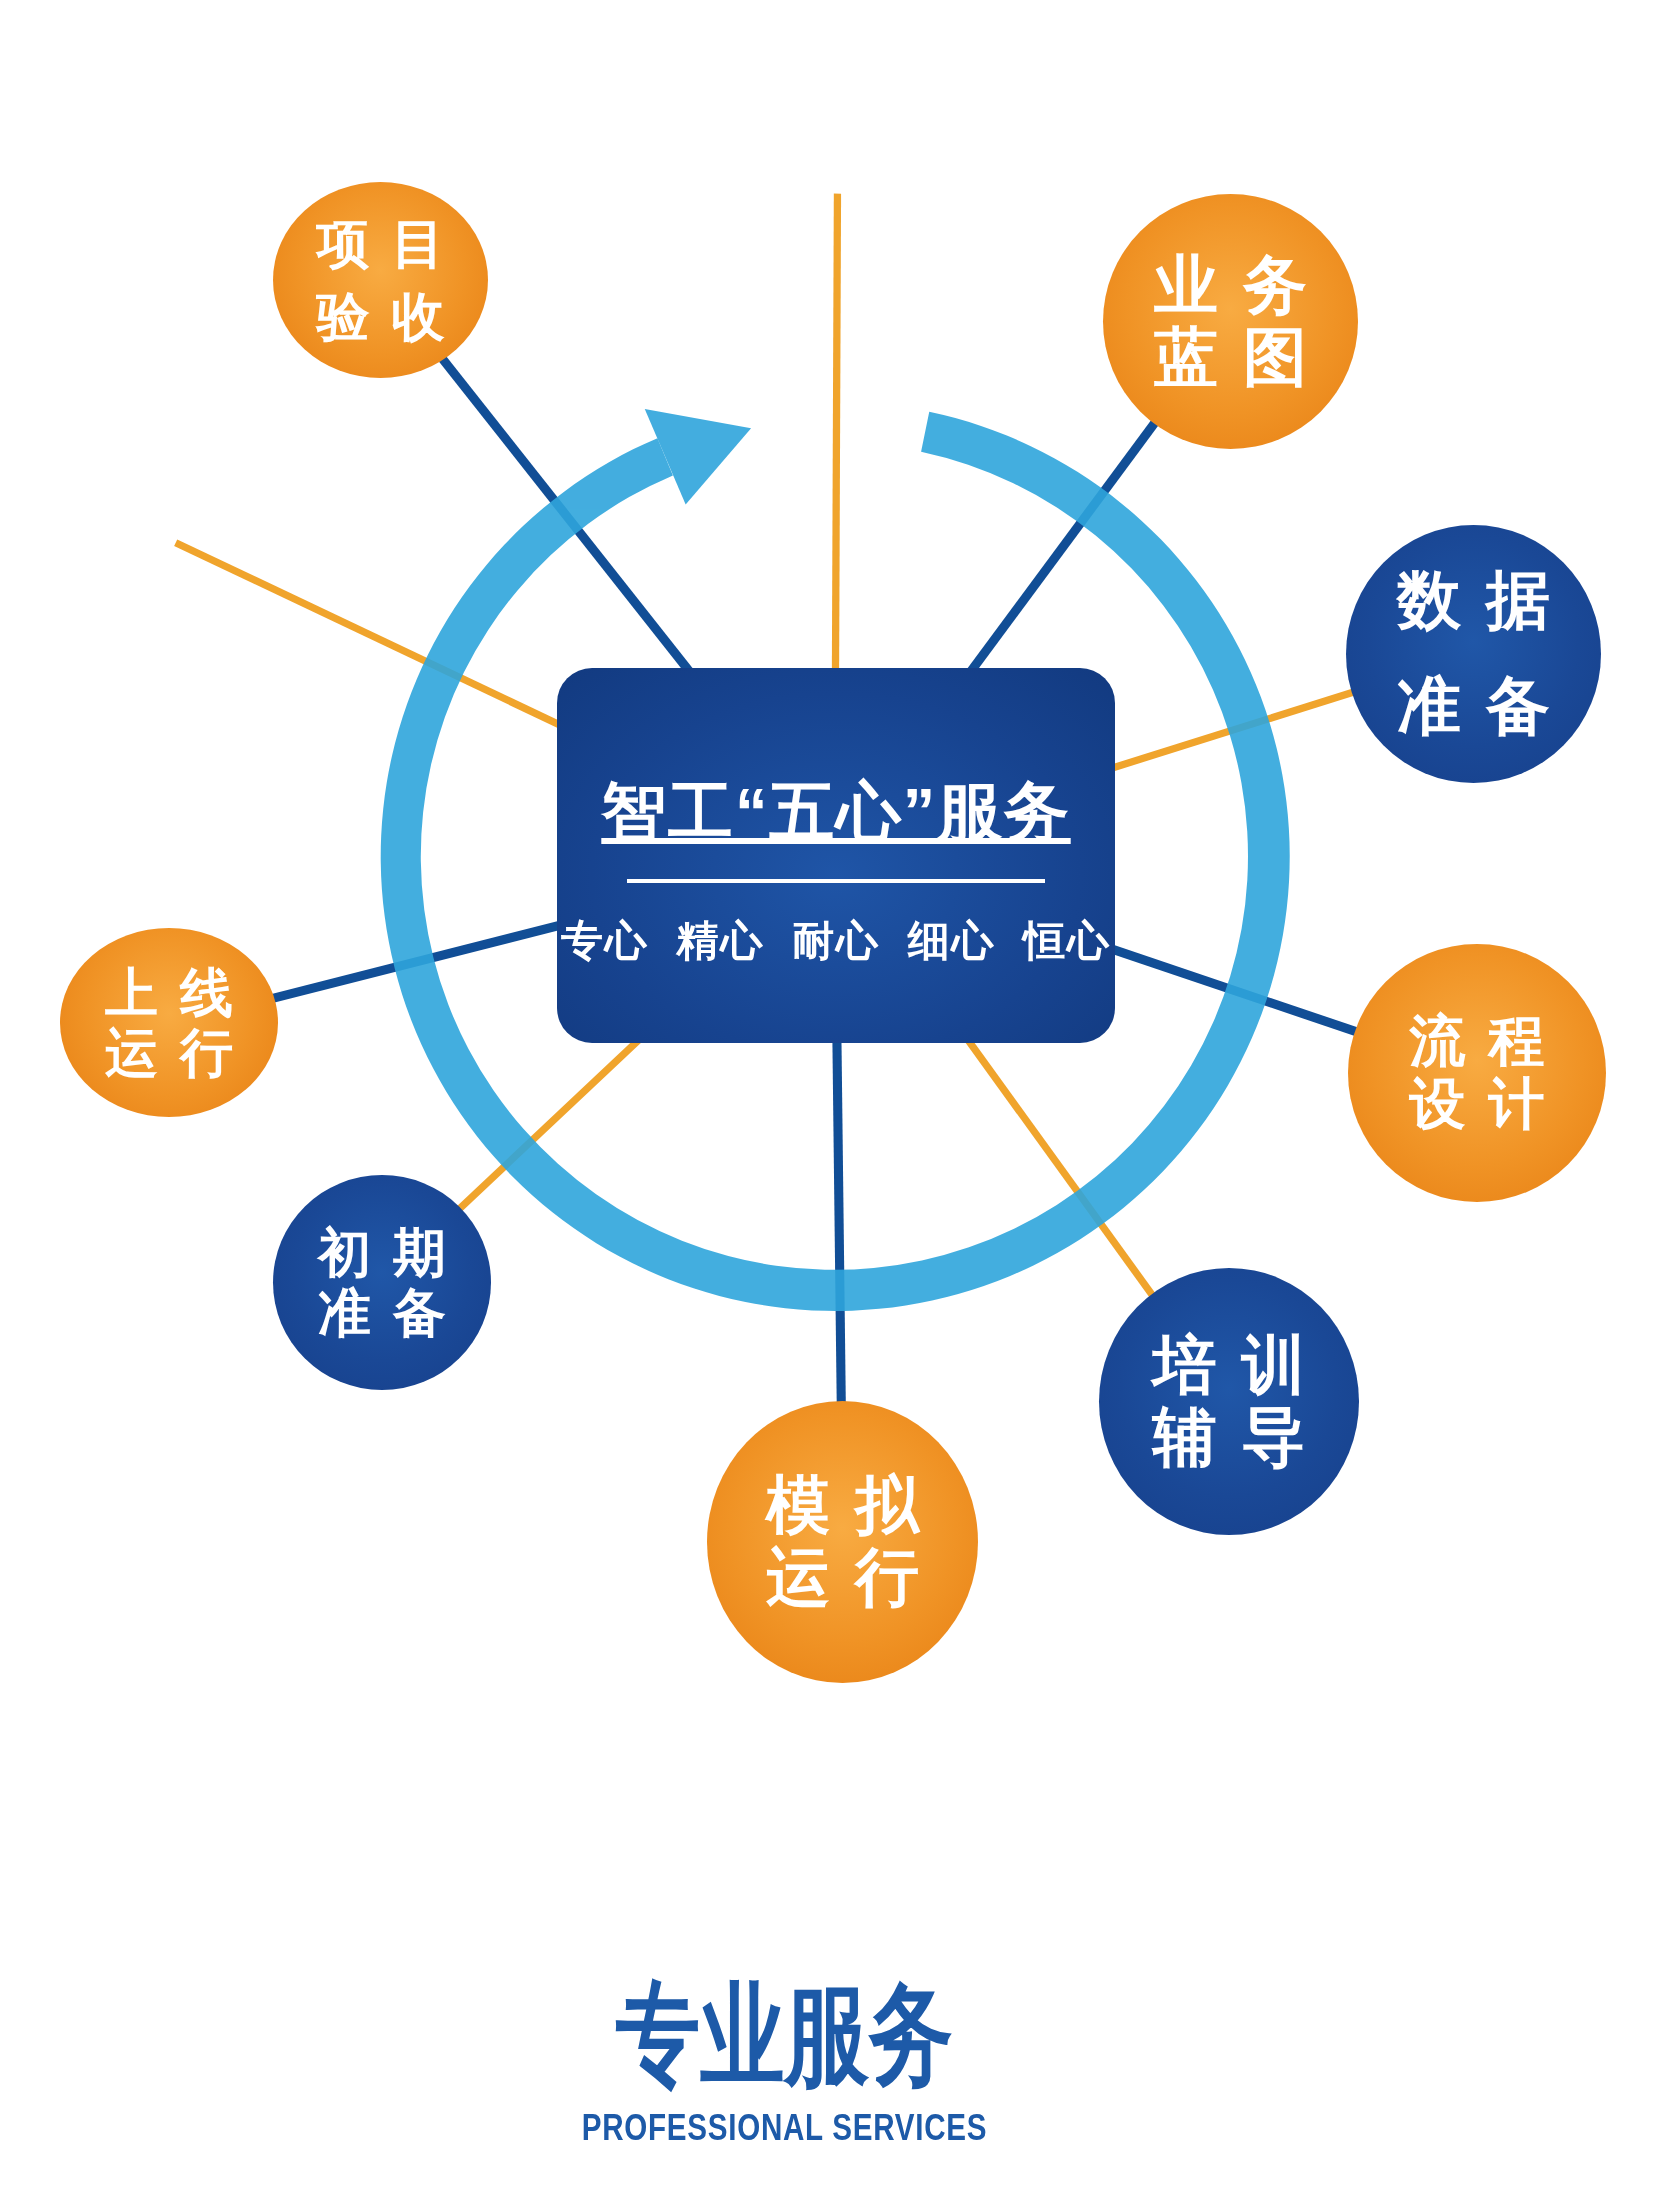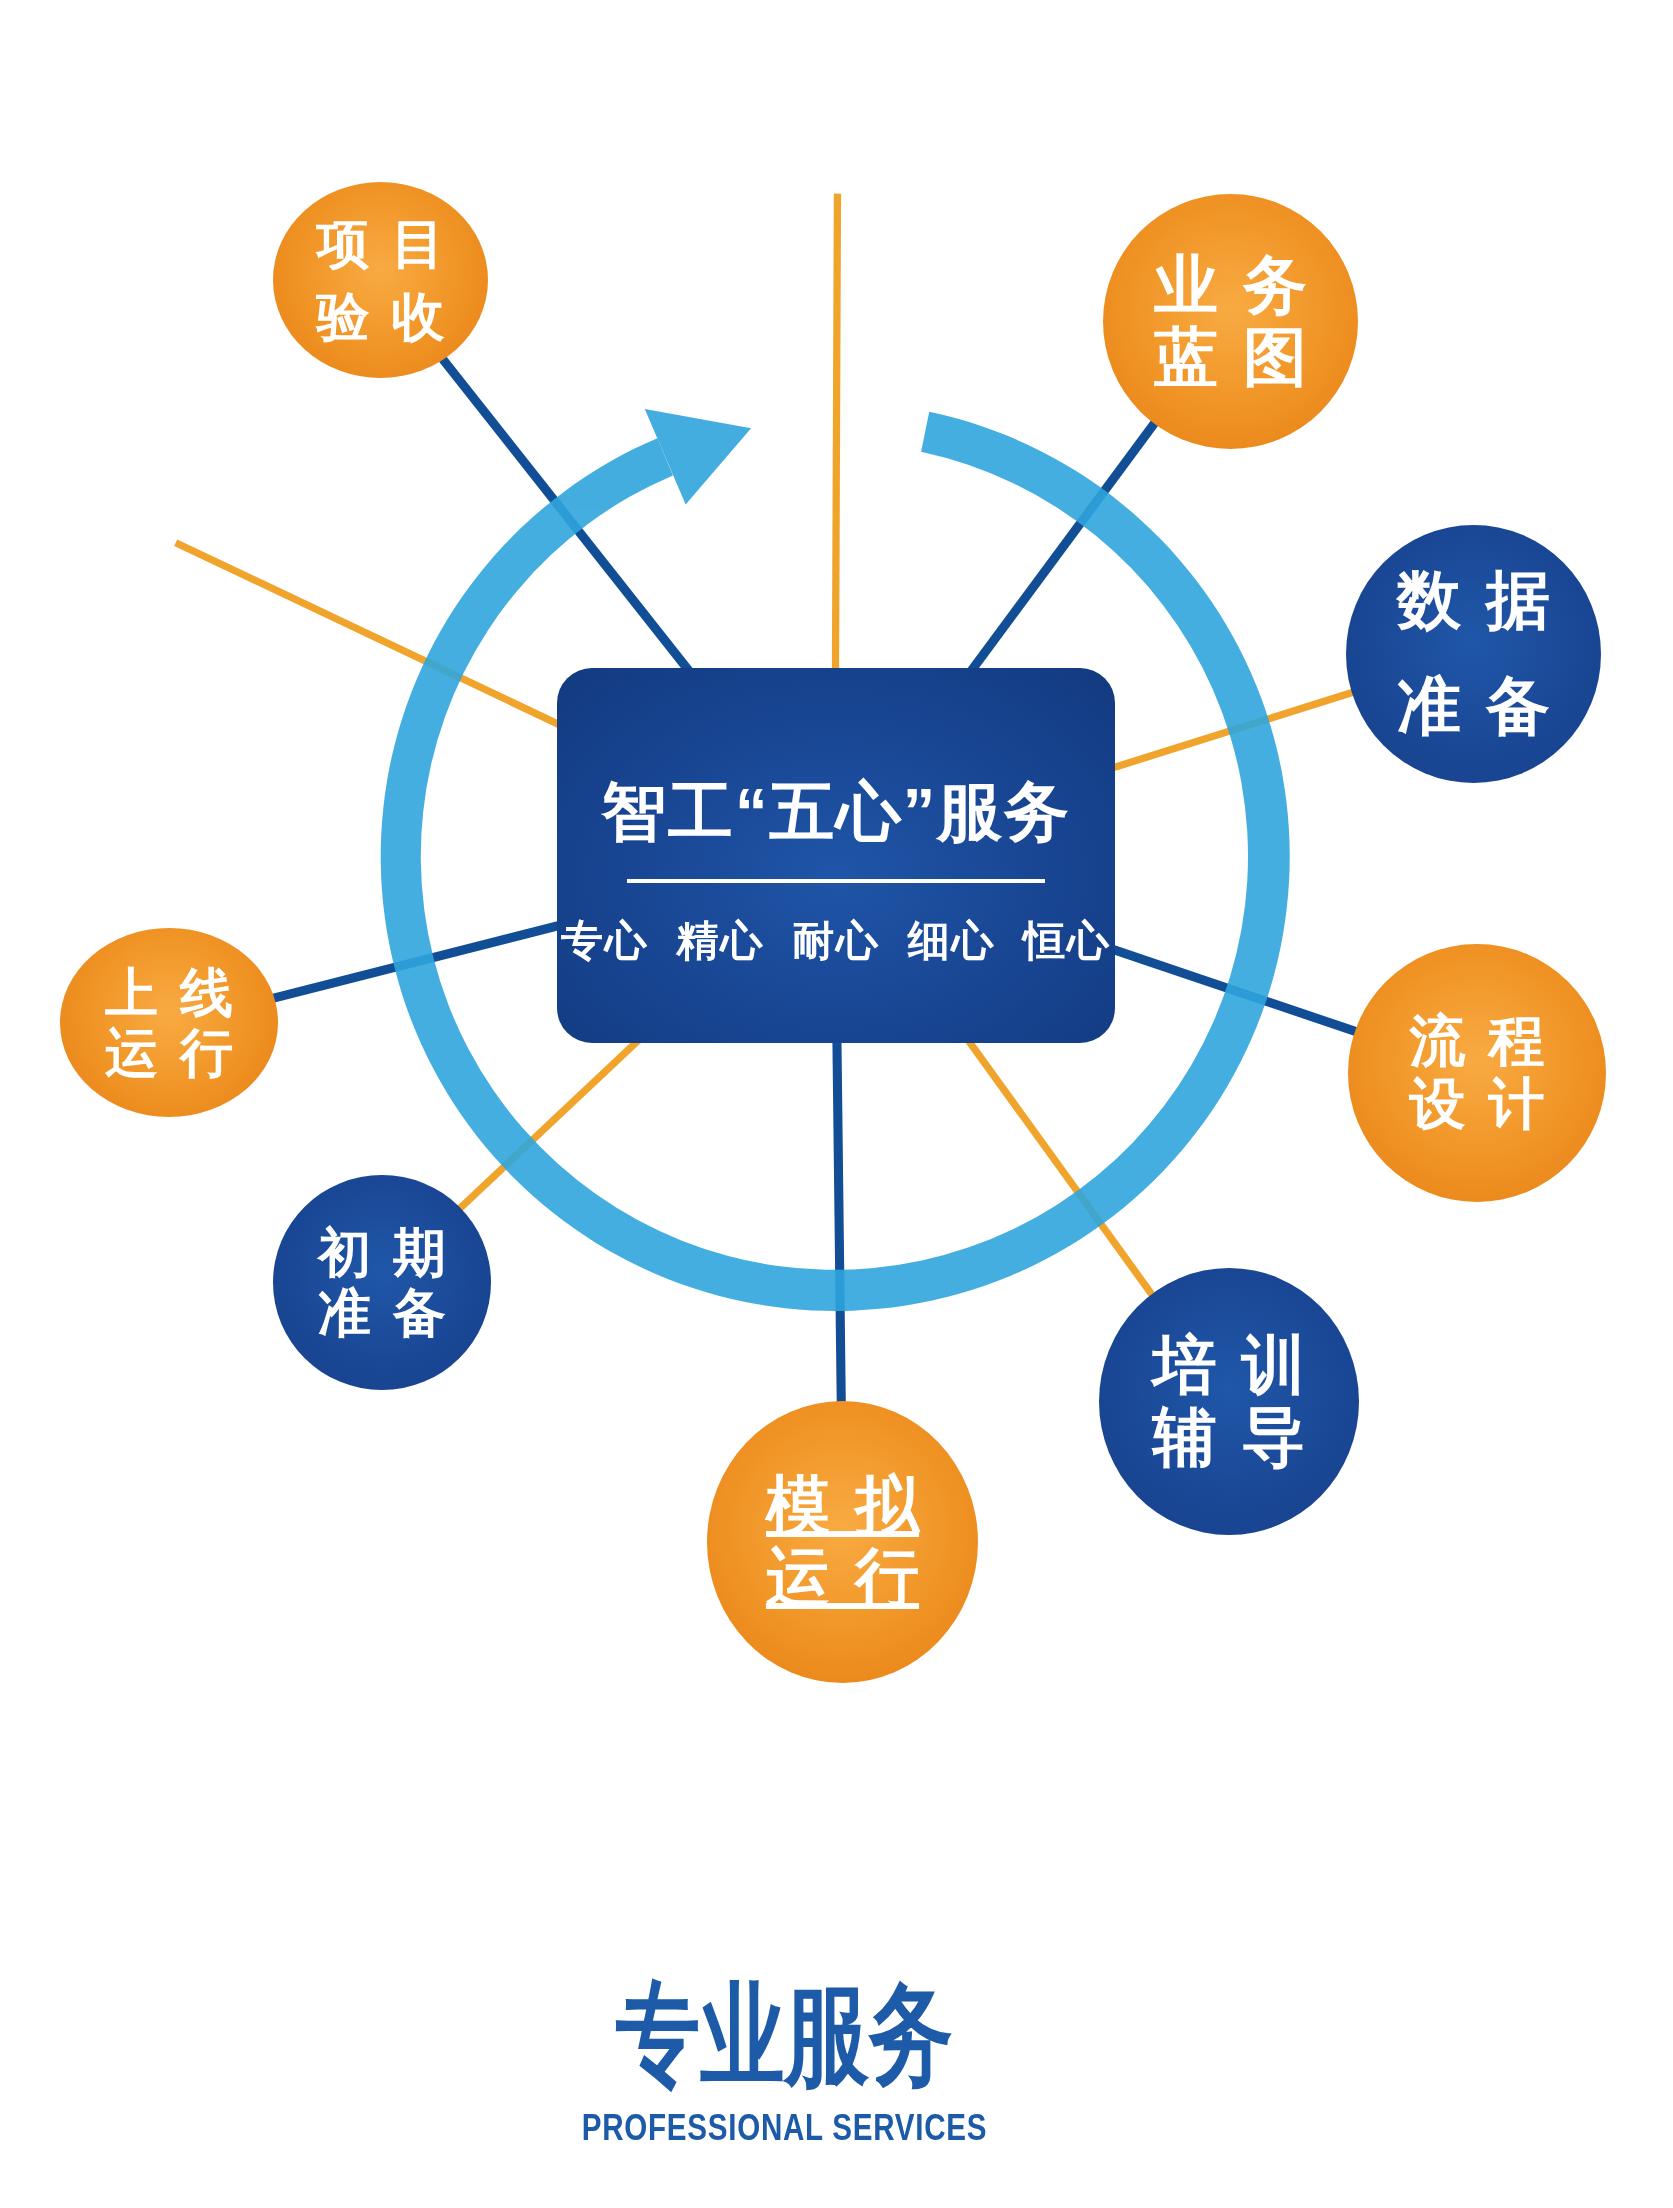"智工“五心”服务" .center-title { text-decoration: none -> underline }
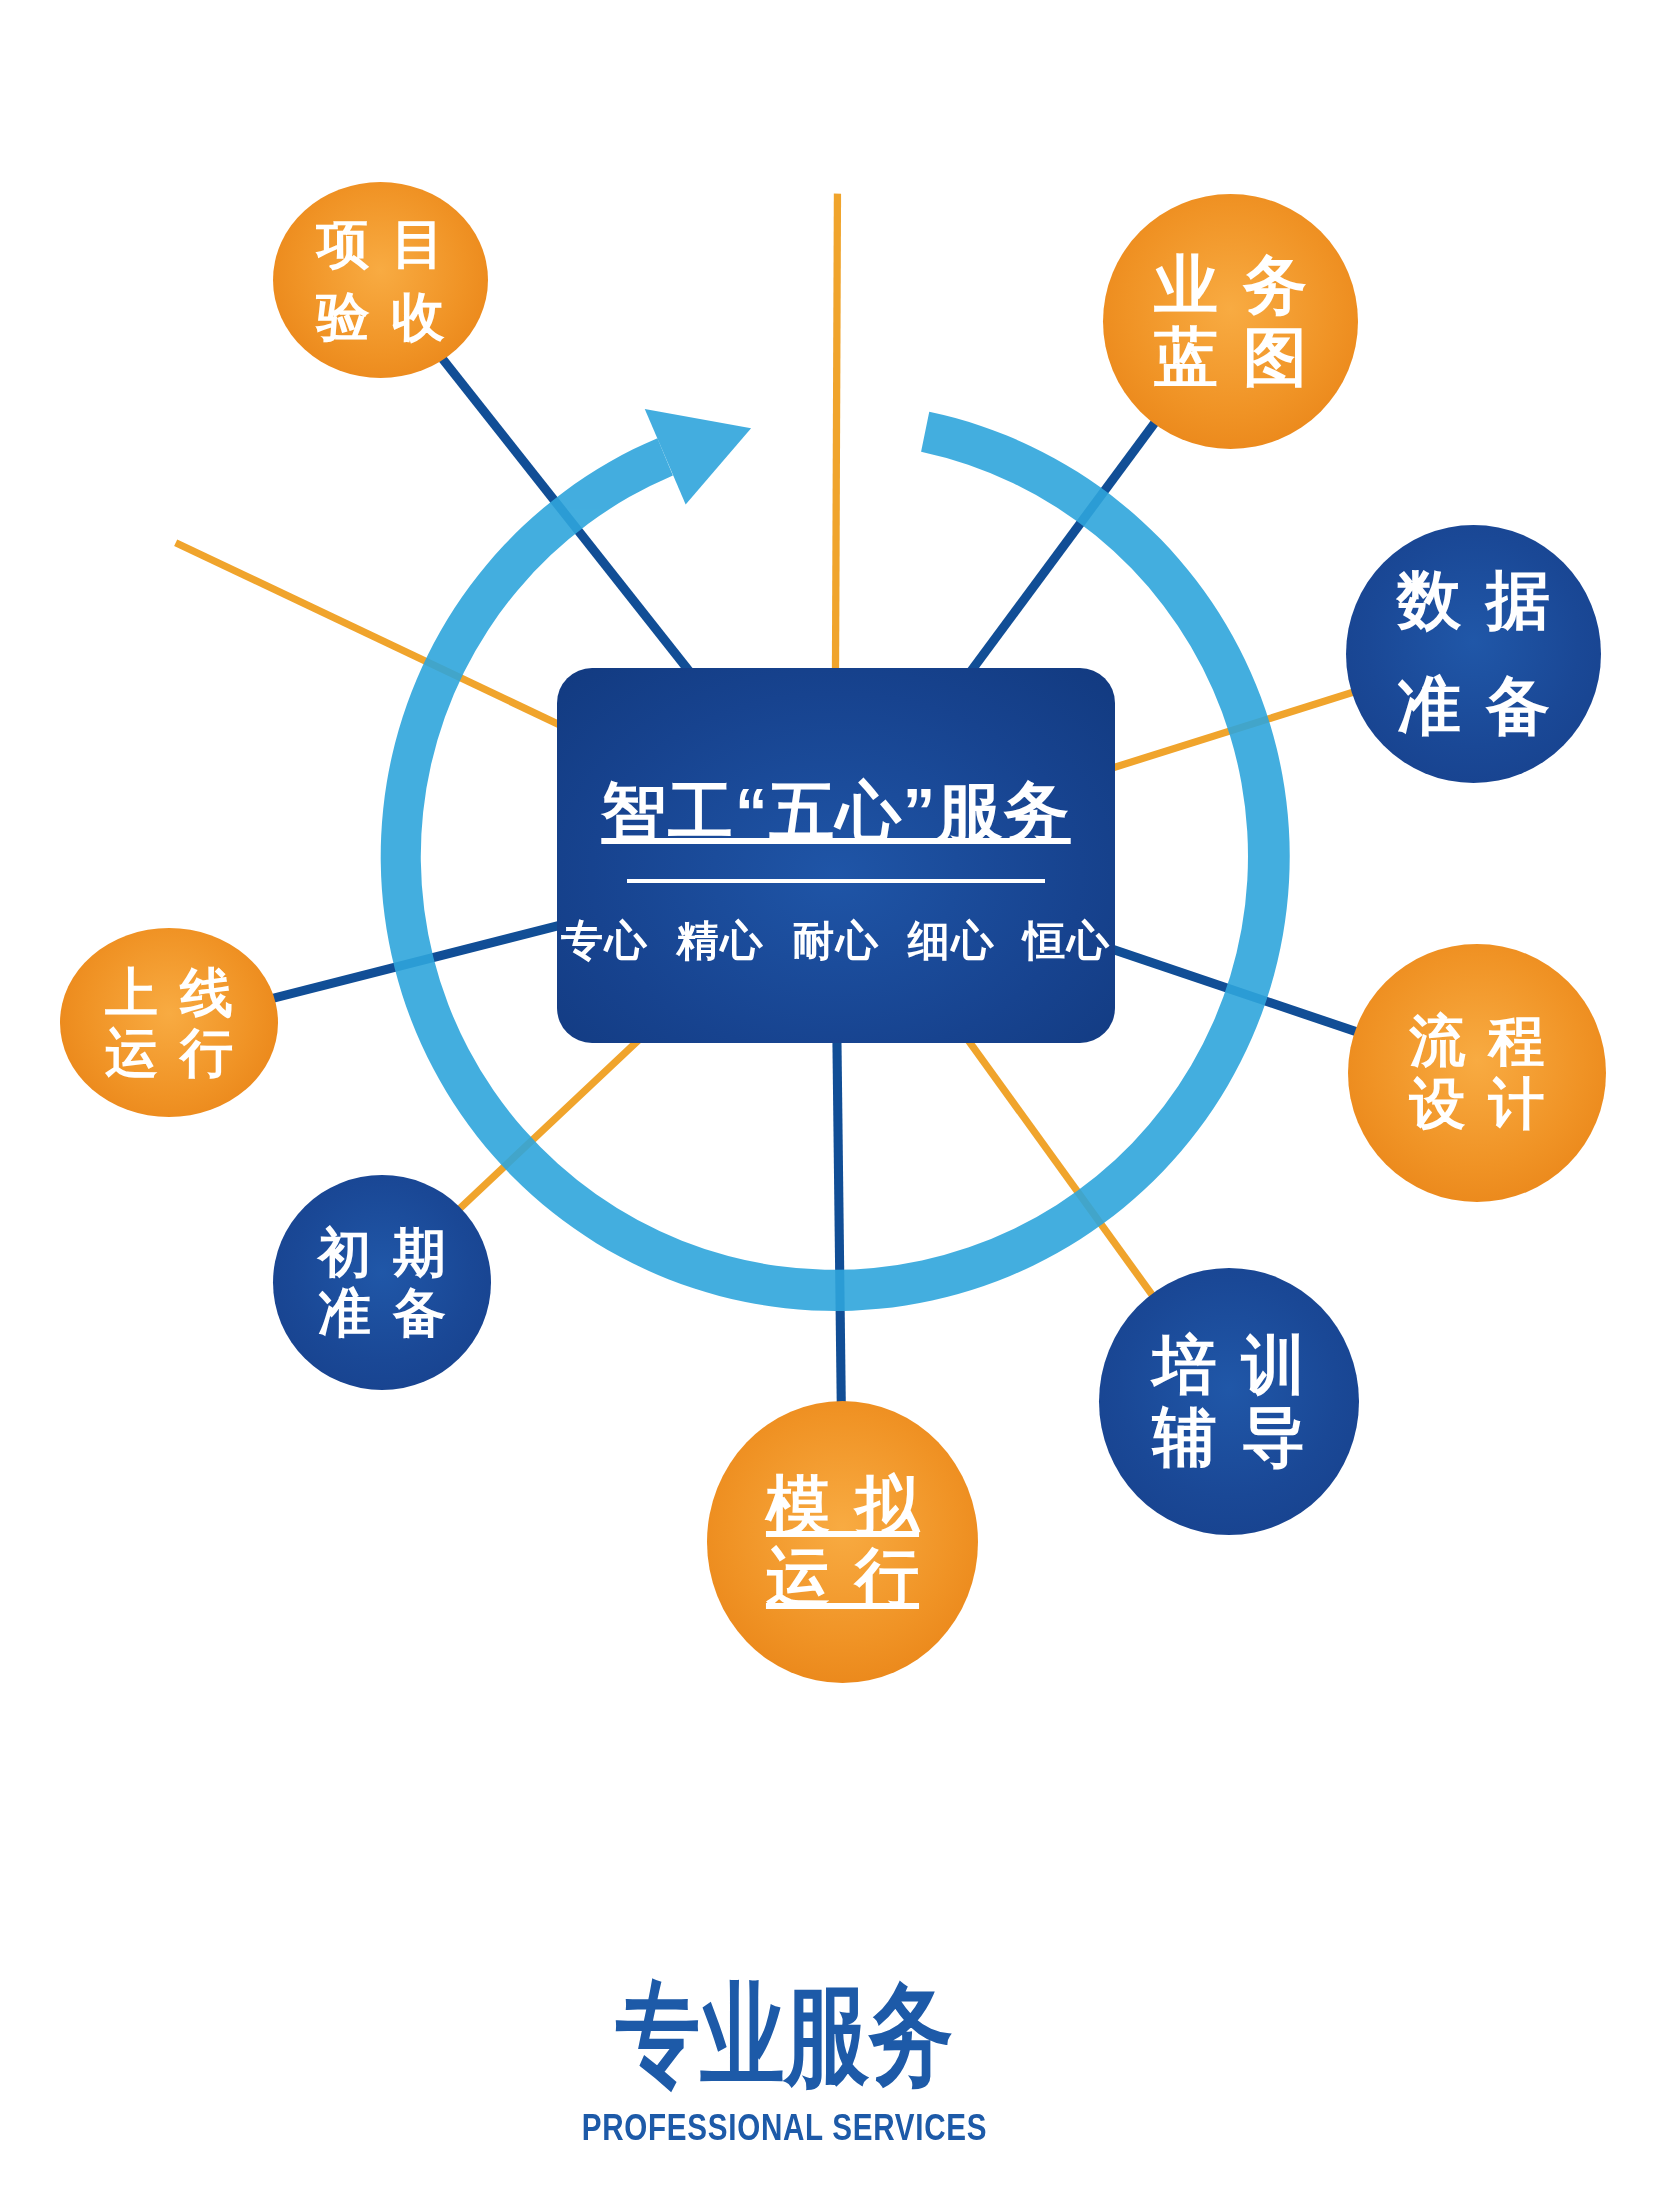"模 拟" .n6 { text-decoration: underline -> none }
